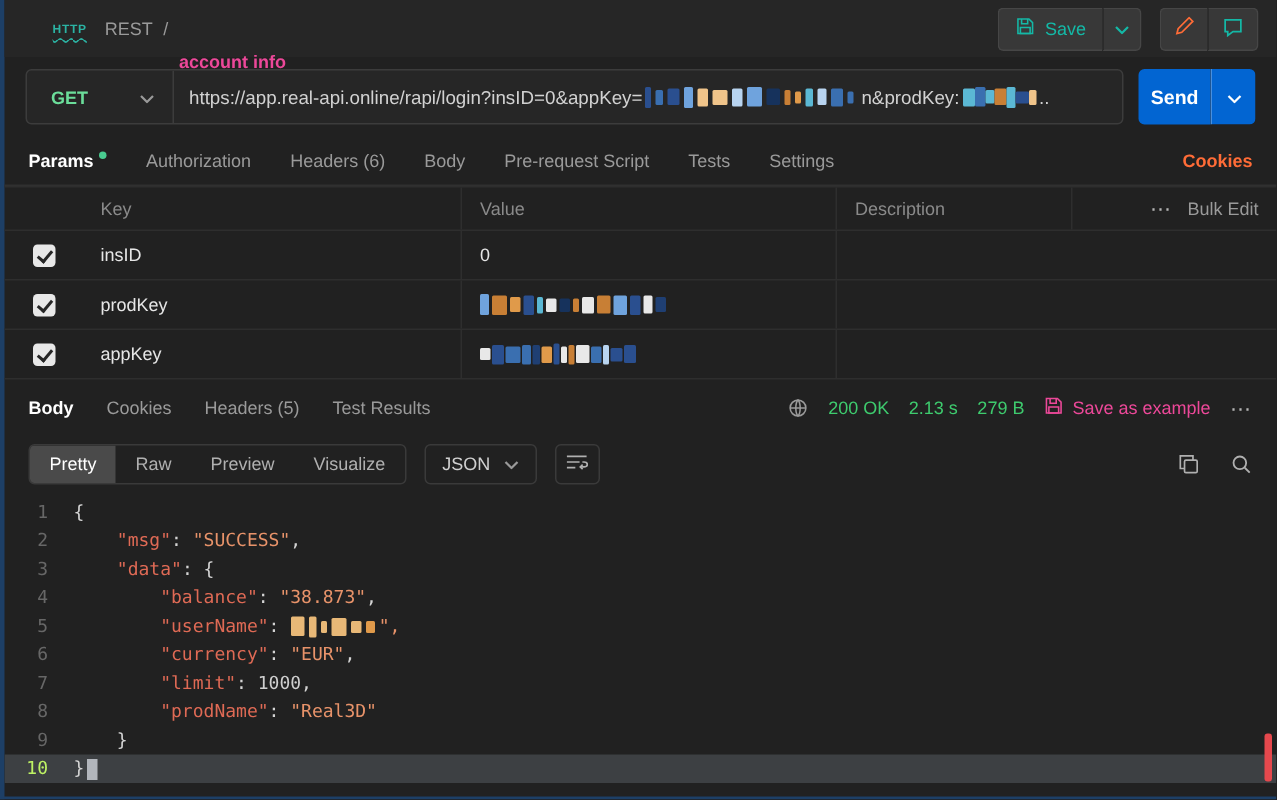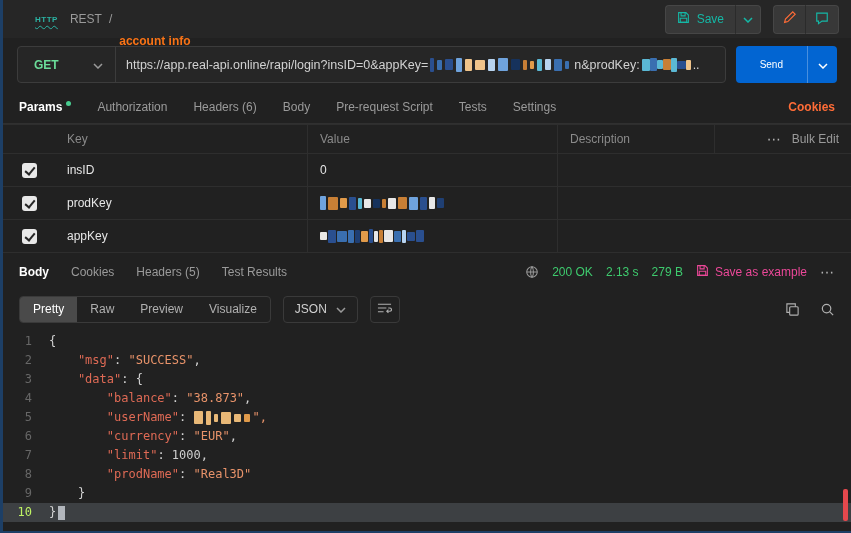"account info" .bc-req { color: #f97316 -> #ec4899 }
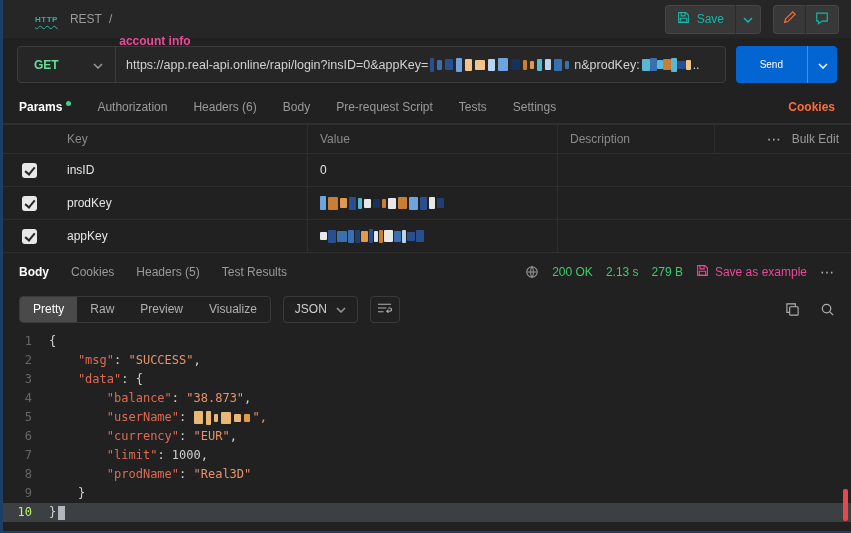"Send" .send { font-size: 10px -> 13px; font-weight: normal -> bold; padding: 0 24px -> 0 8px }
